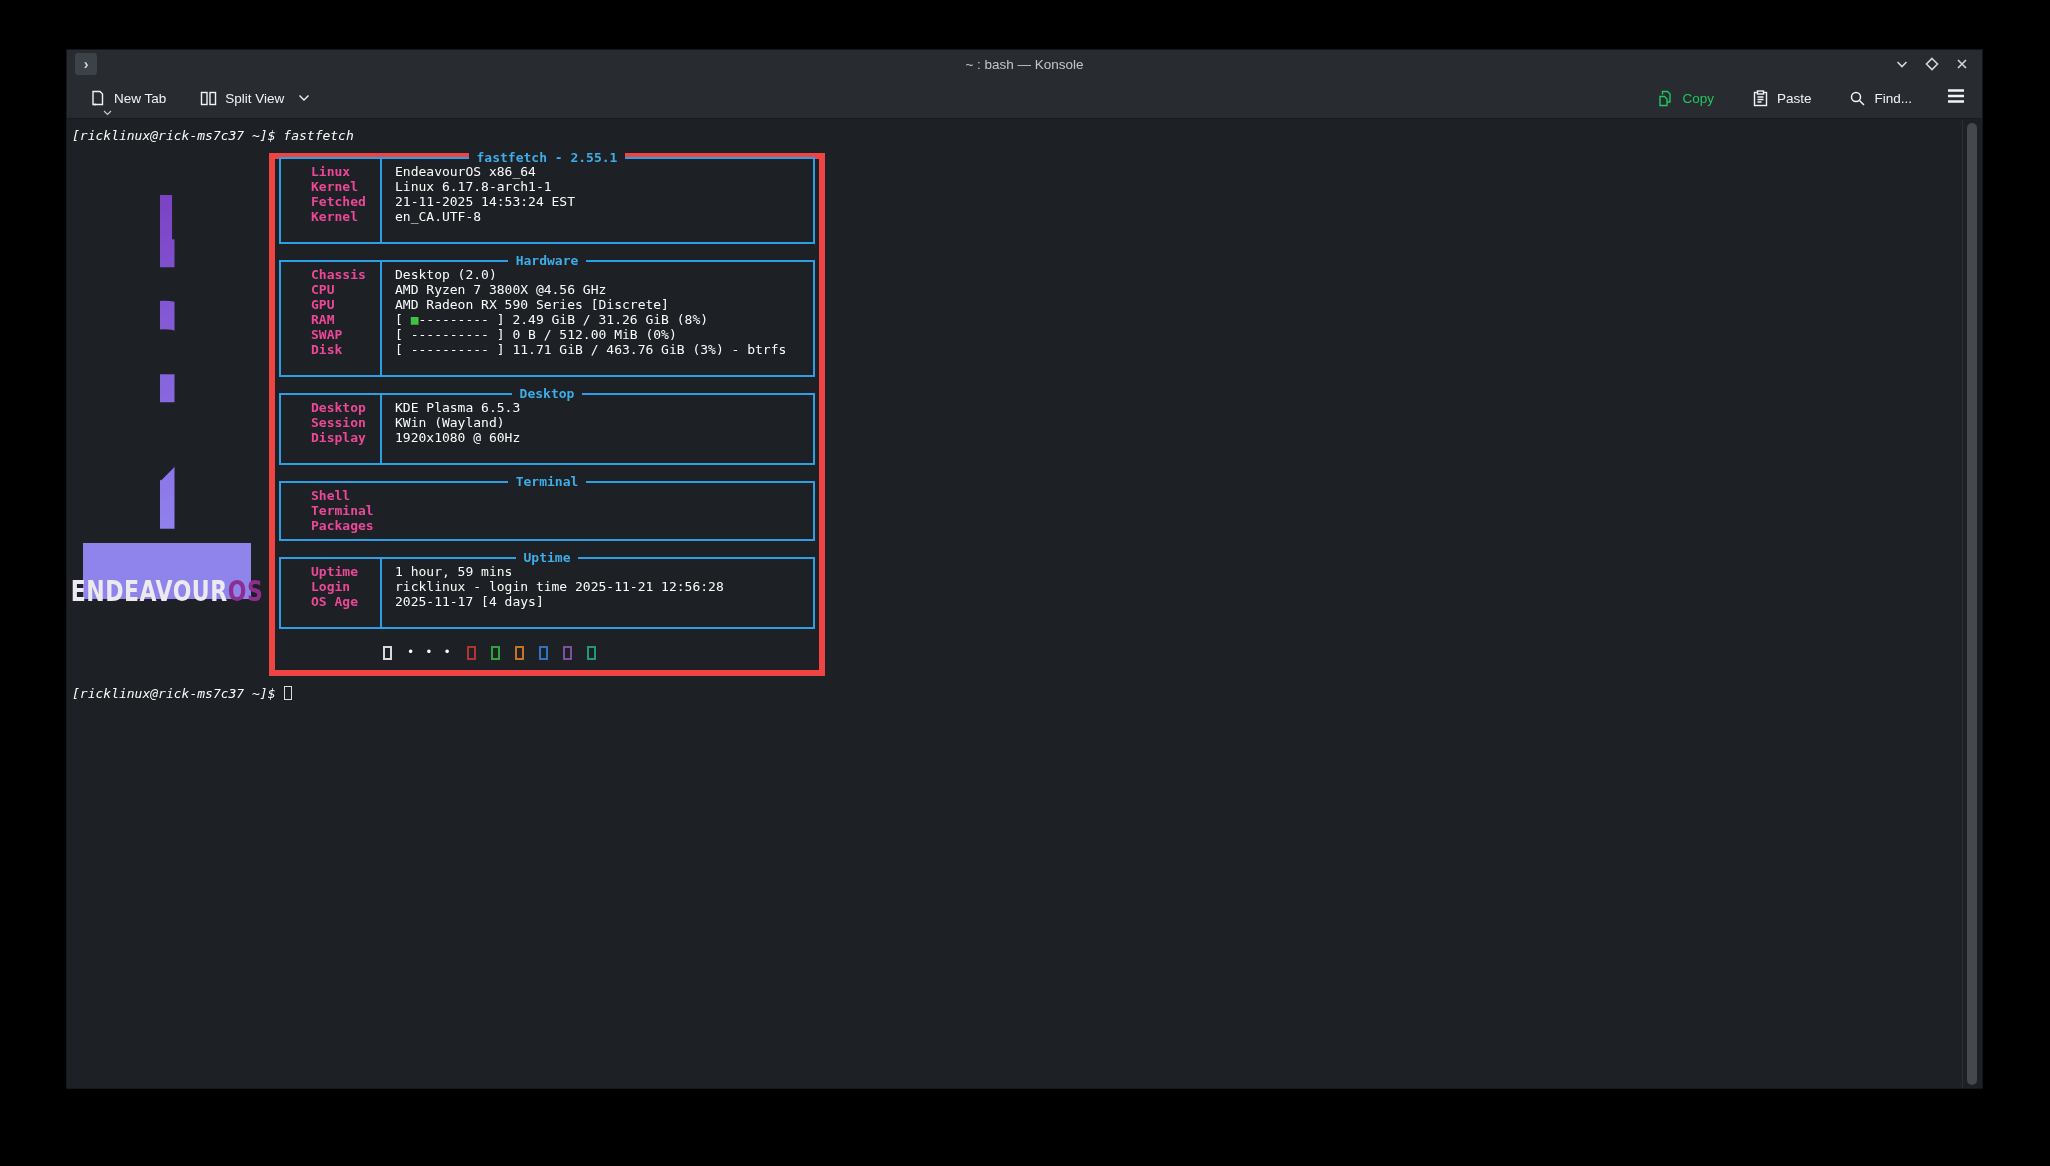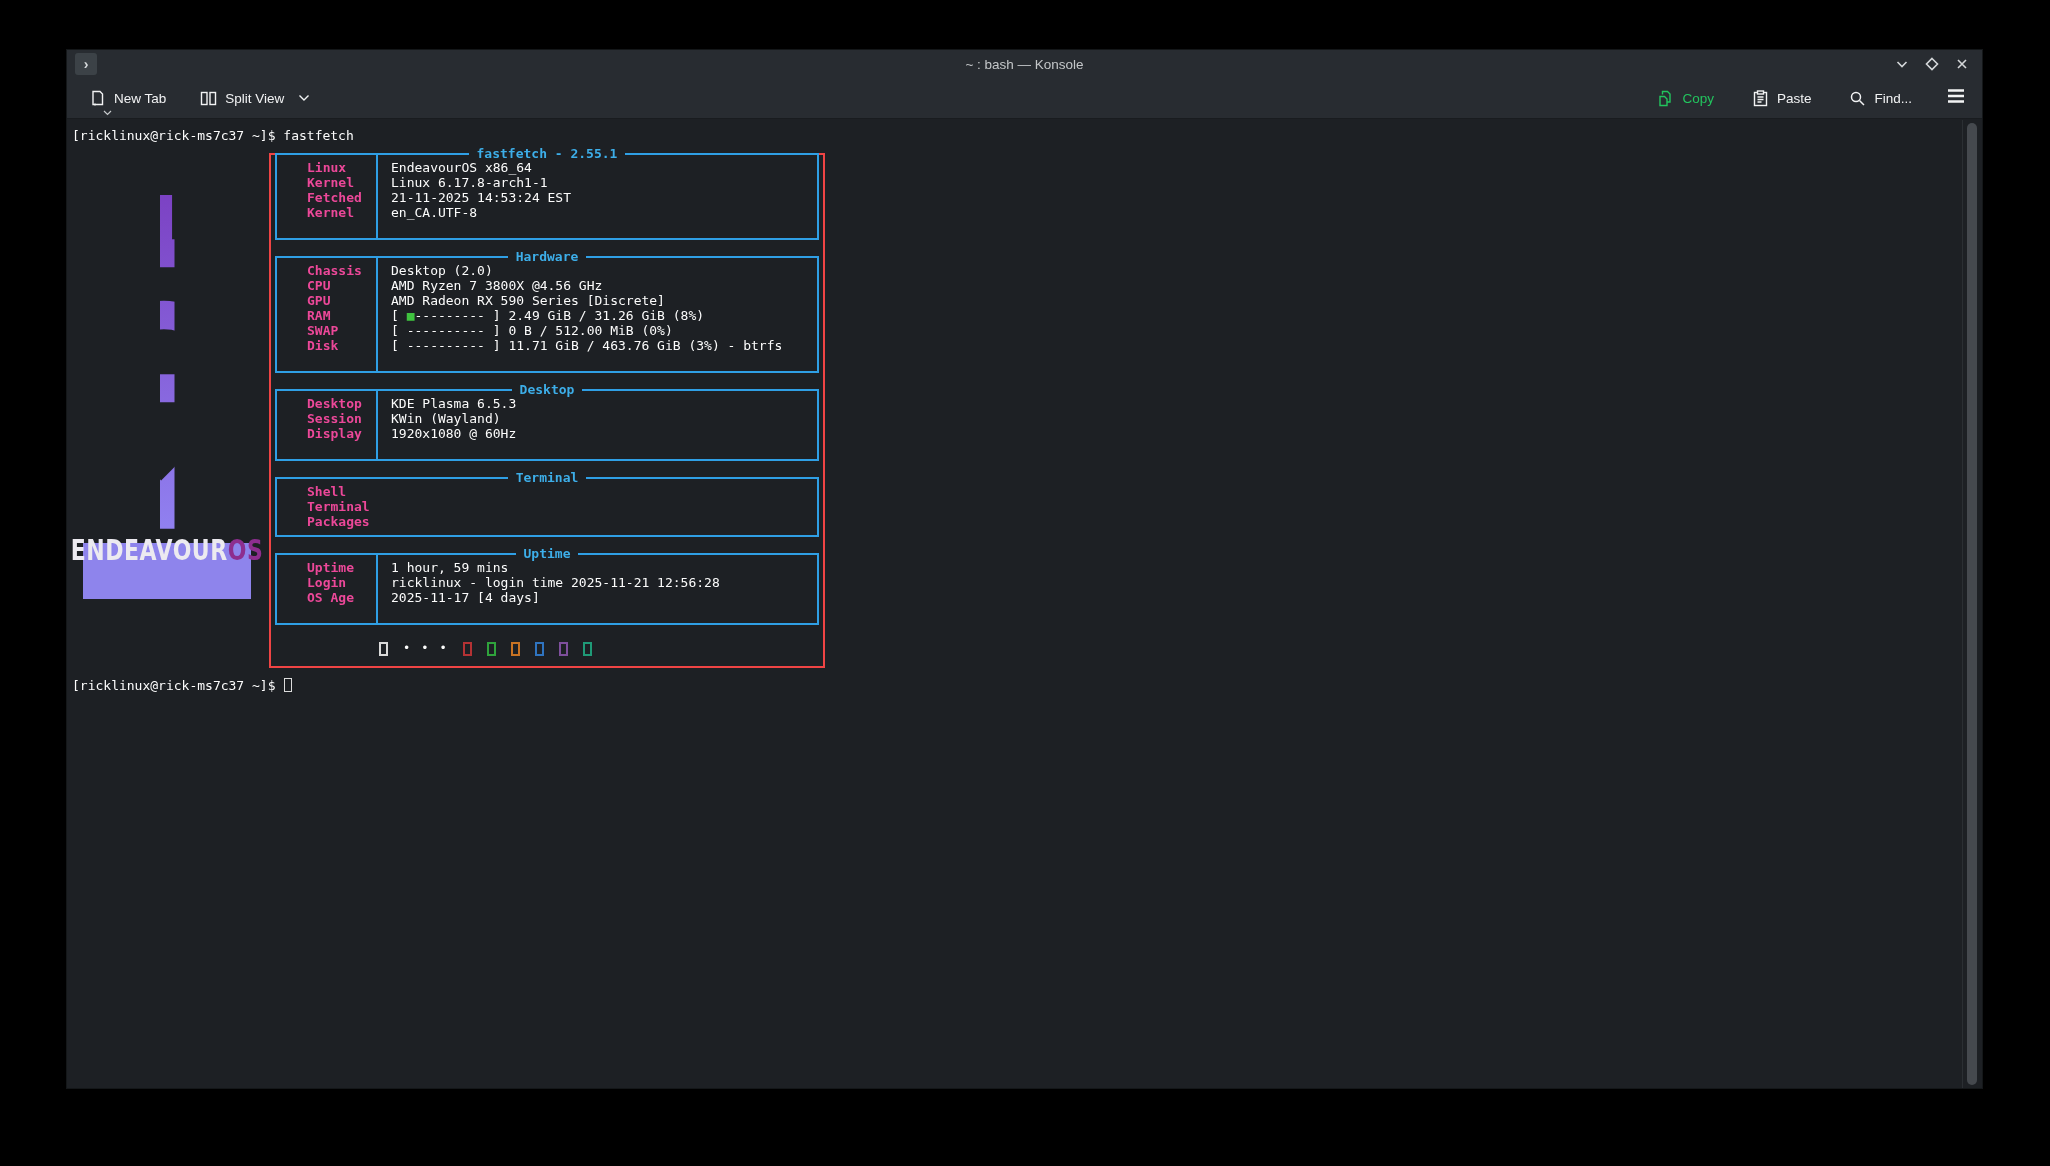"[ricklinux@rick-ms7c37 ~]$ fastfetch" .prompt-line { font-style: none -> italic }
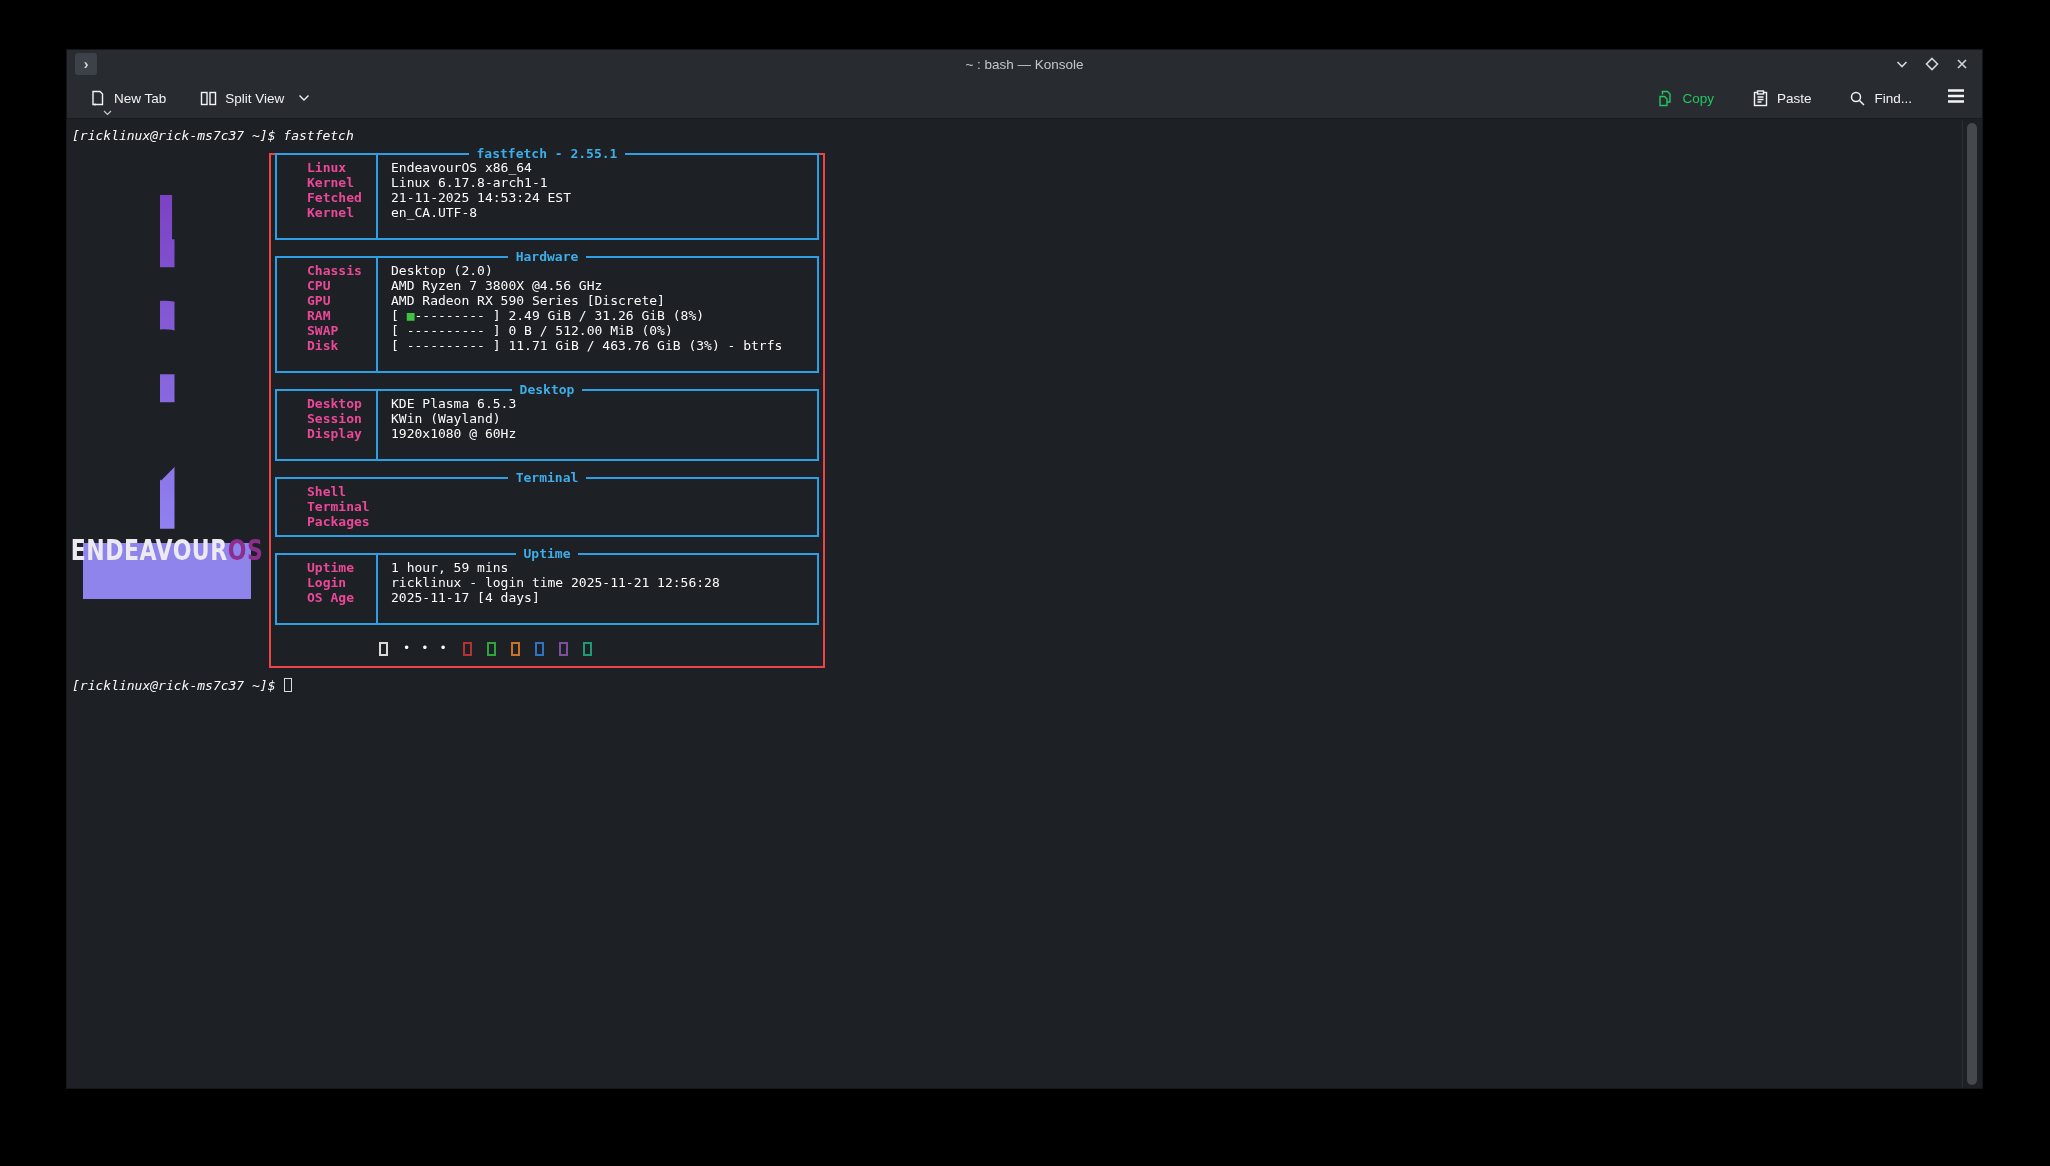"fastfetch - 2.55.1" .outer { border: 2px solid #ef4444 -> 6px solid #ef4444 }
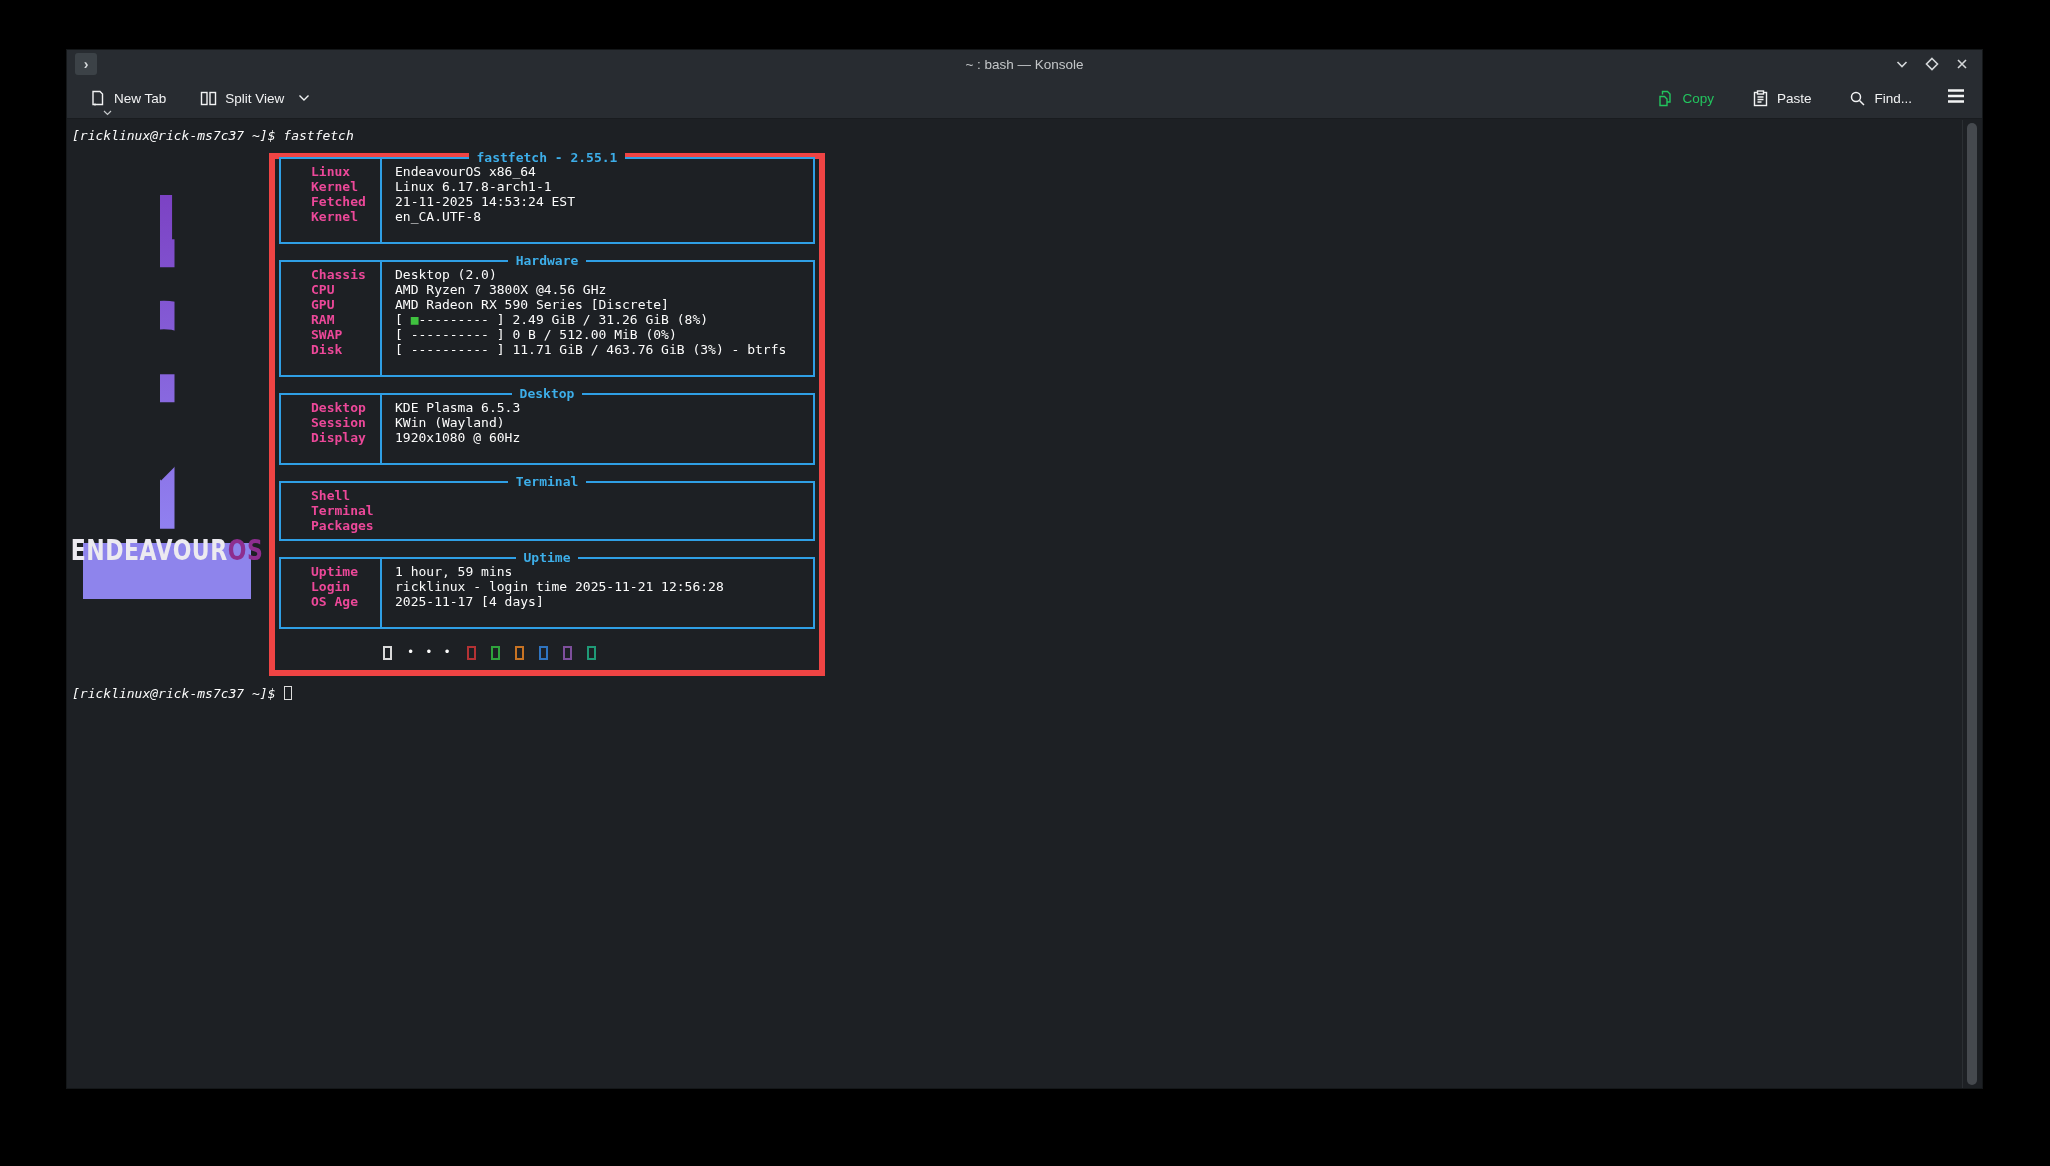"ENDEAVOUROS" .banner { align-items: flex-start -> flex-end }
